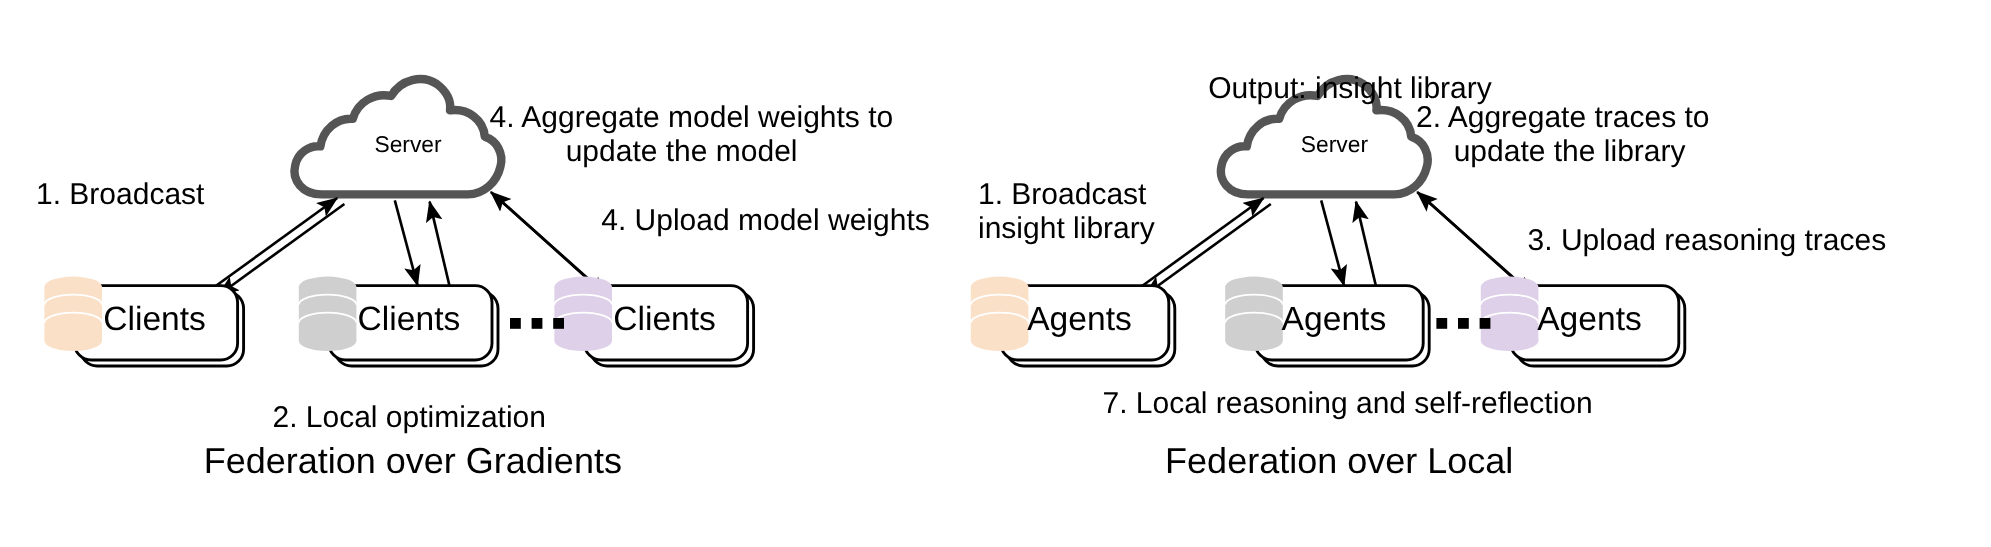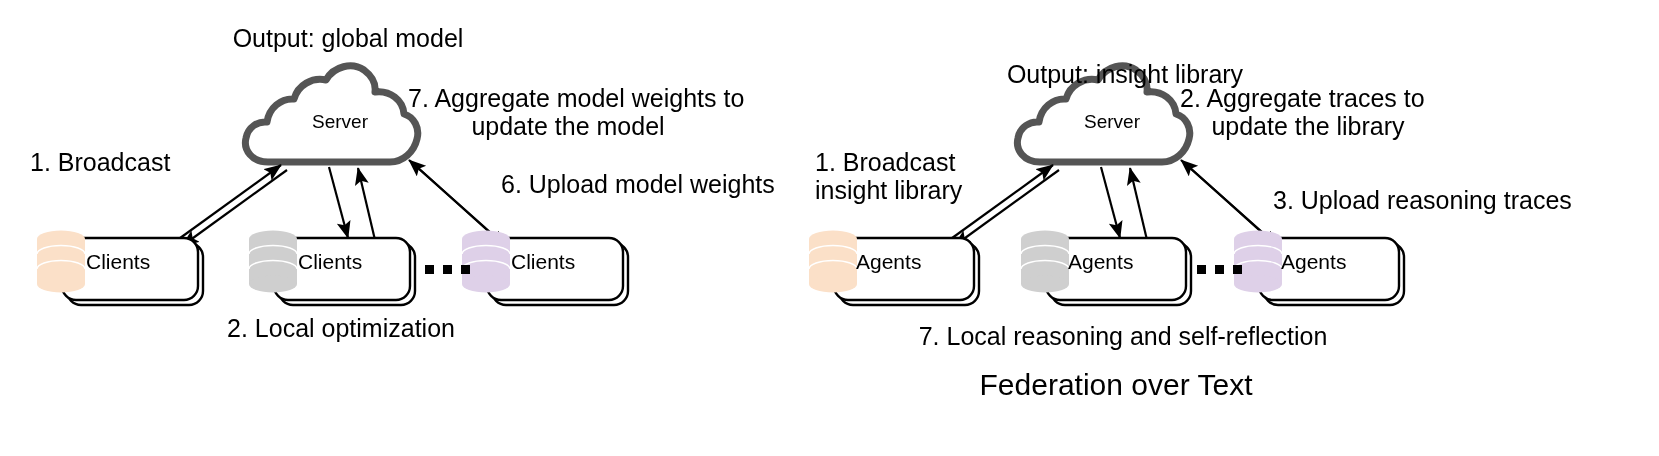"Output: global model" span.lbl { html: <span>Output: global model</span> -> none }
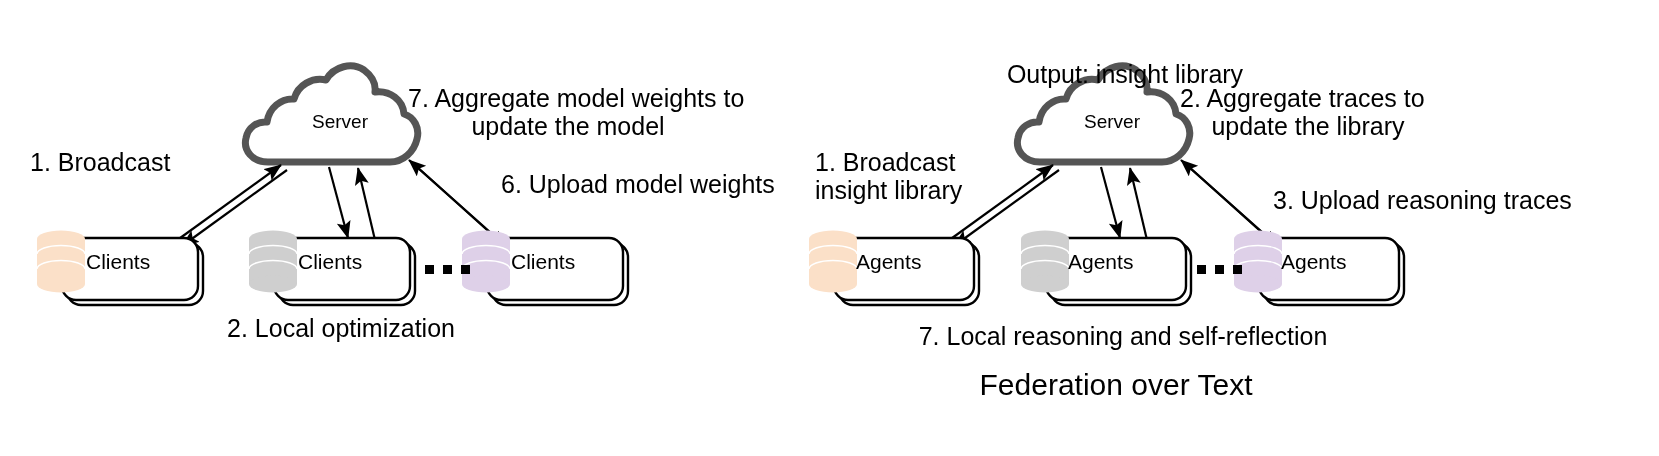"7. Aggregate model weights to" span.lbl { text: 7 -> 4 }
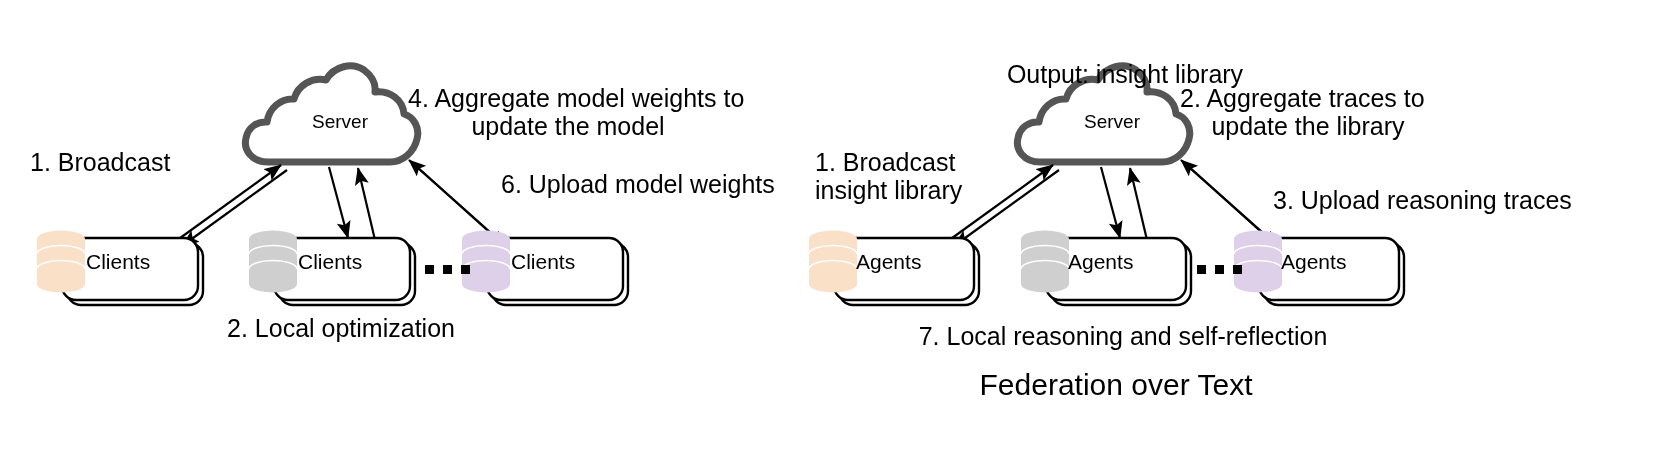"6. Upload model weights" span.lbl { text: 6 -> 4 }
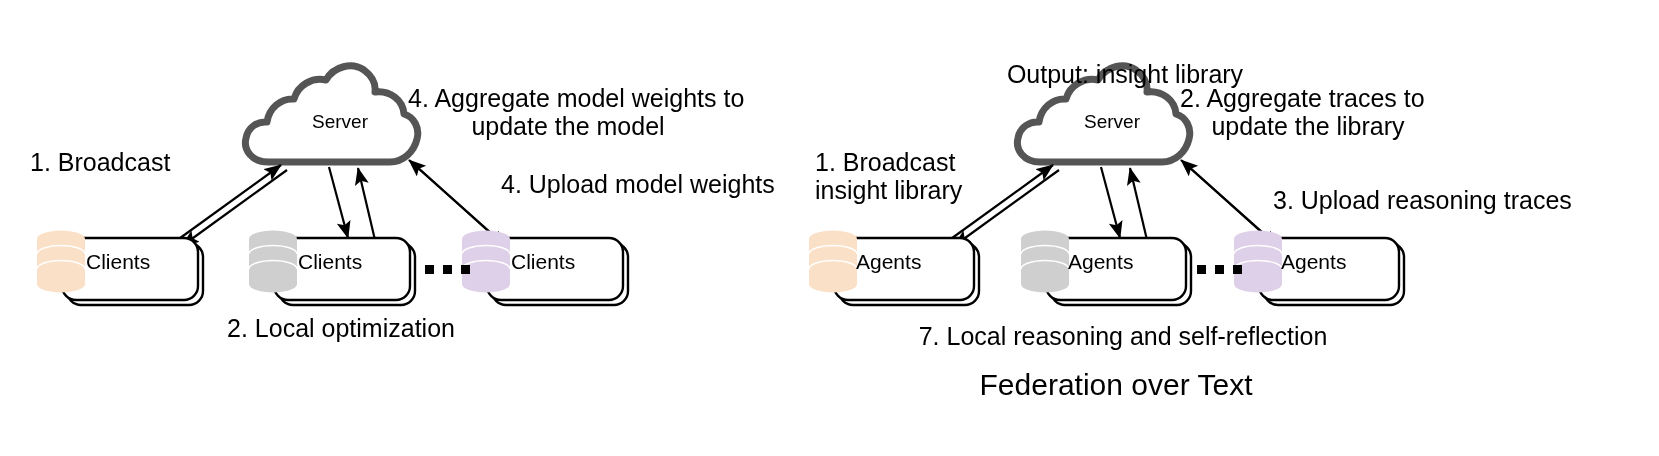"Clients" .node-label { font-size: 21px -> 28px }
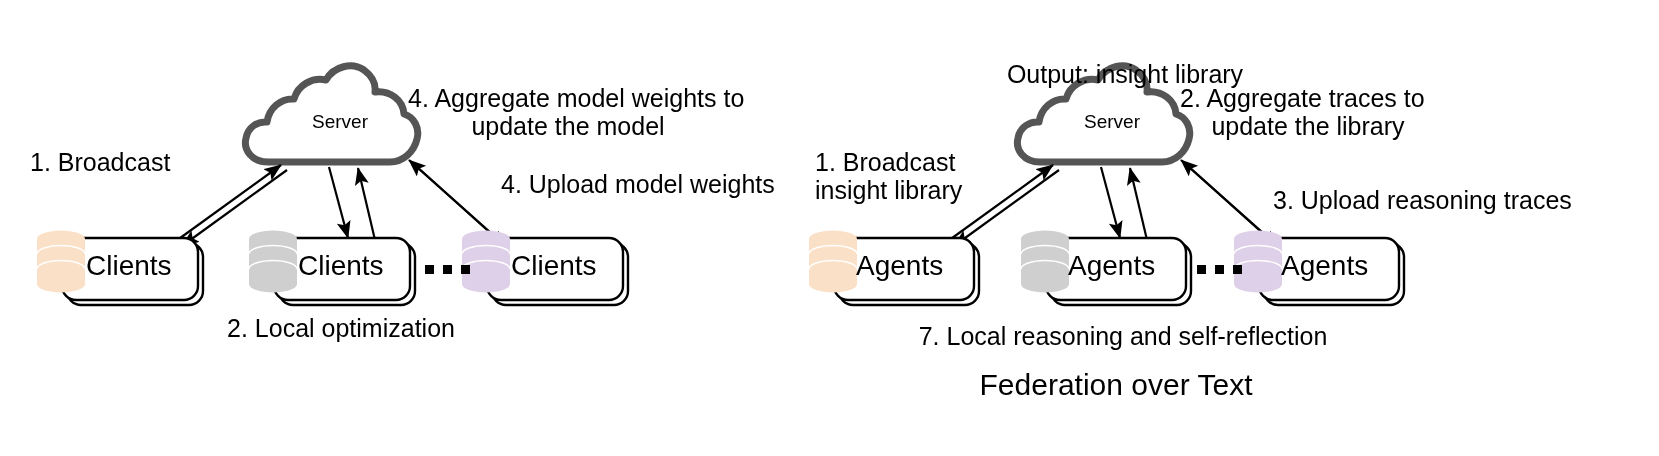"2. Local optimization" span.lbl { top: 314px -> 334px }
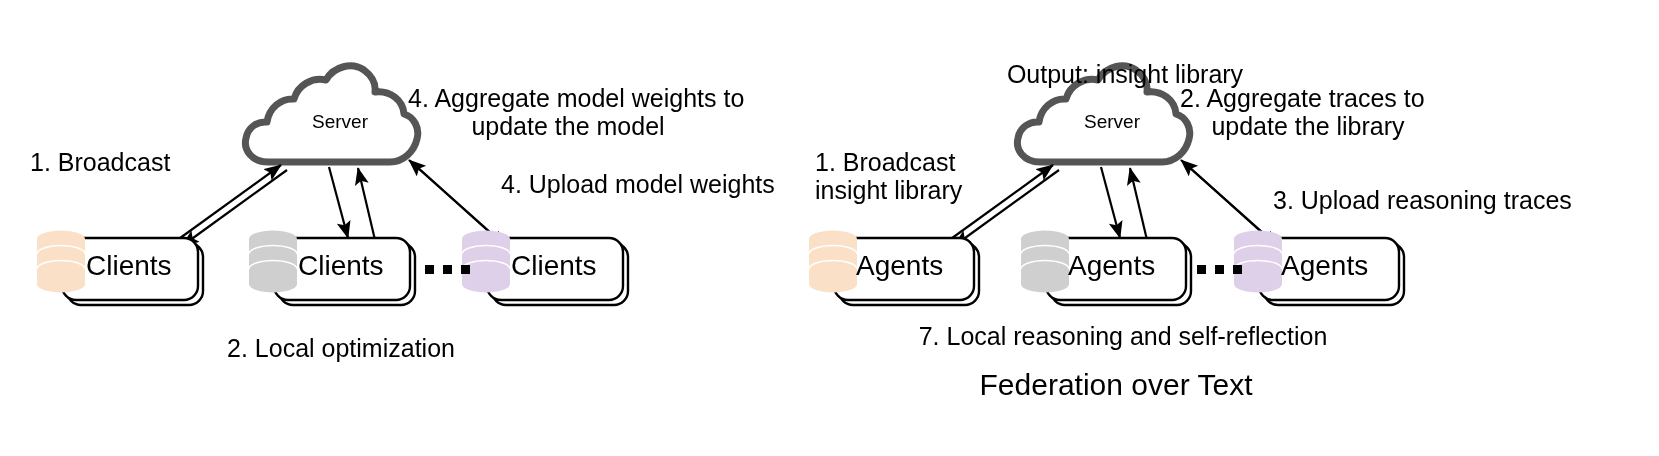"Federation over Gradients" span.lbl { html: none -> <span>Federation over Gradients</span> }
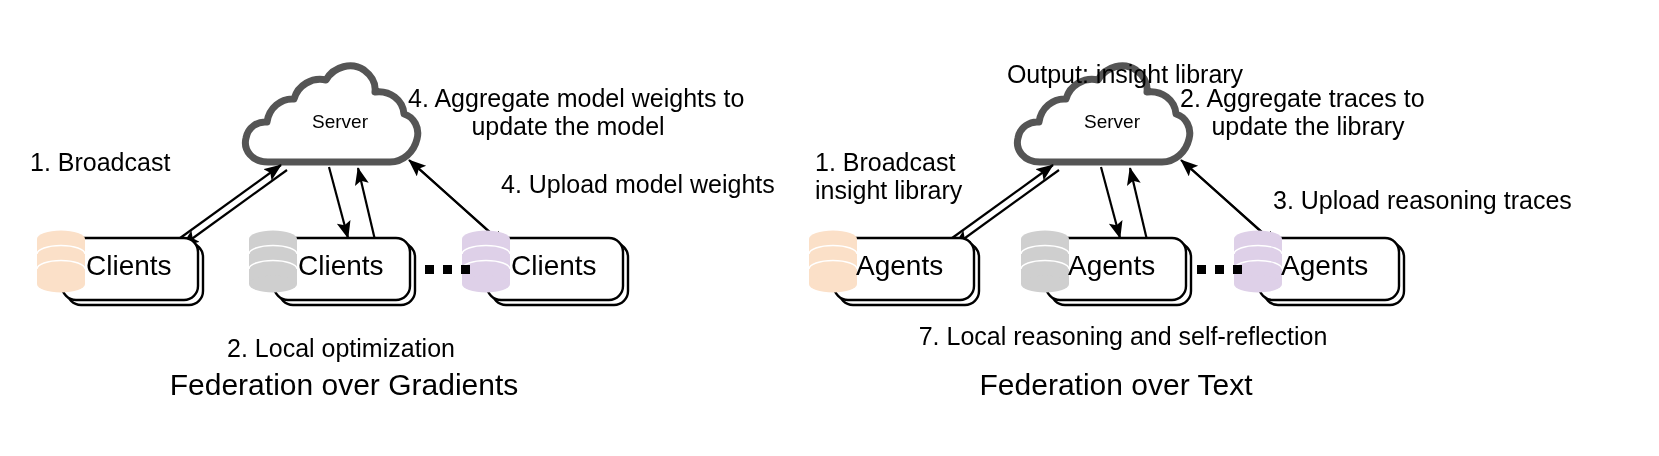"Federation over Text" span.lbl { text: Text -> Local }
